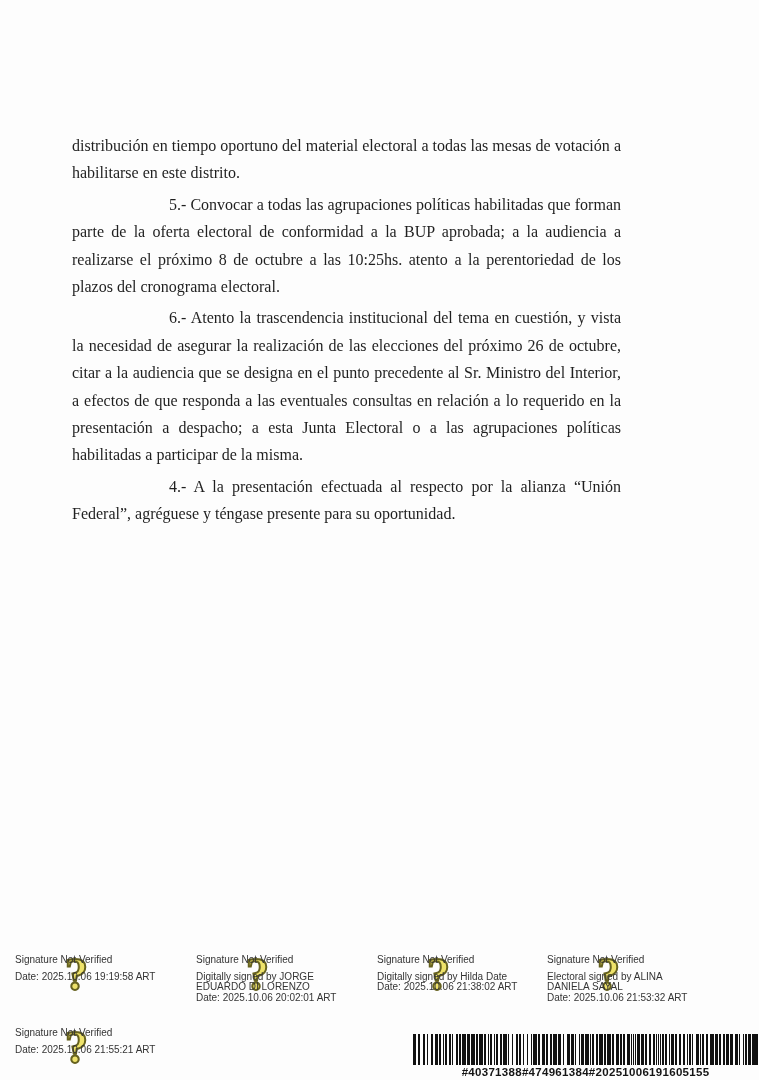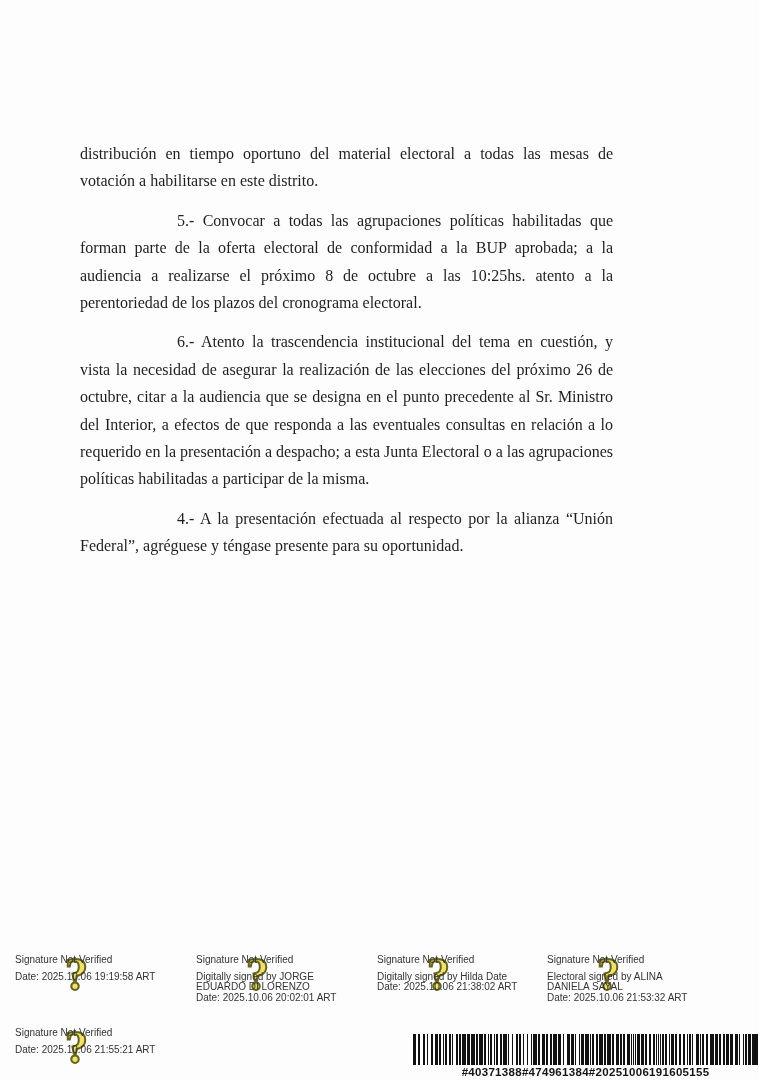"distribución en tiempo oportuno del" .doc-body p.para { margin: 12px -> 4px }
